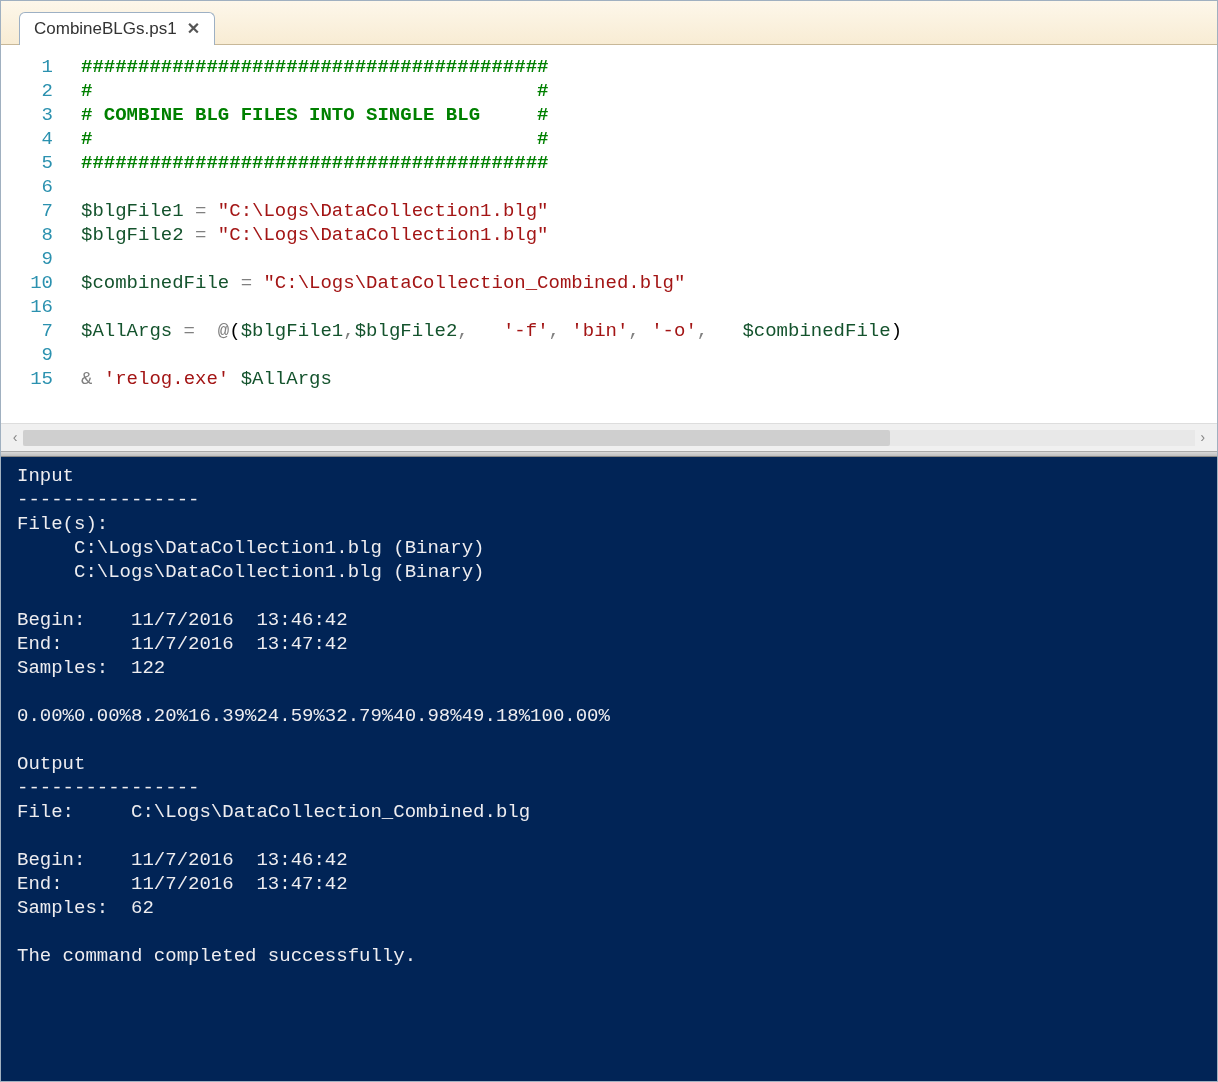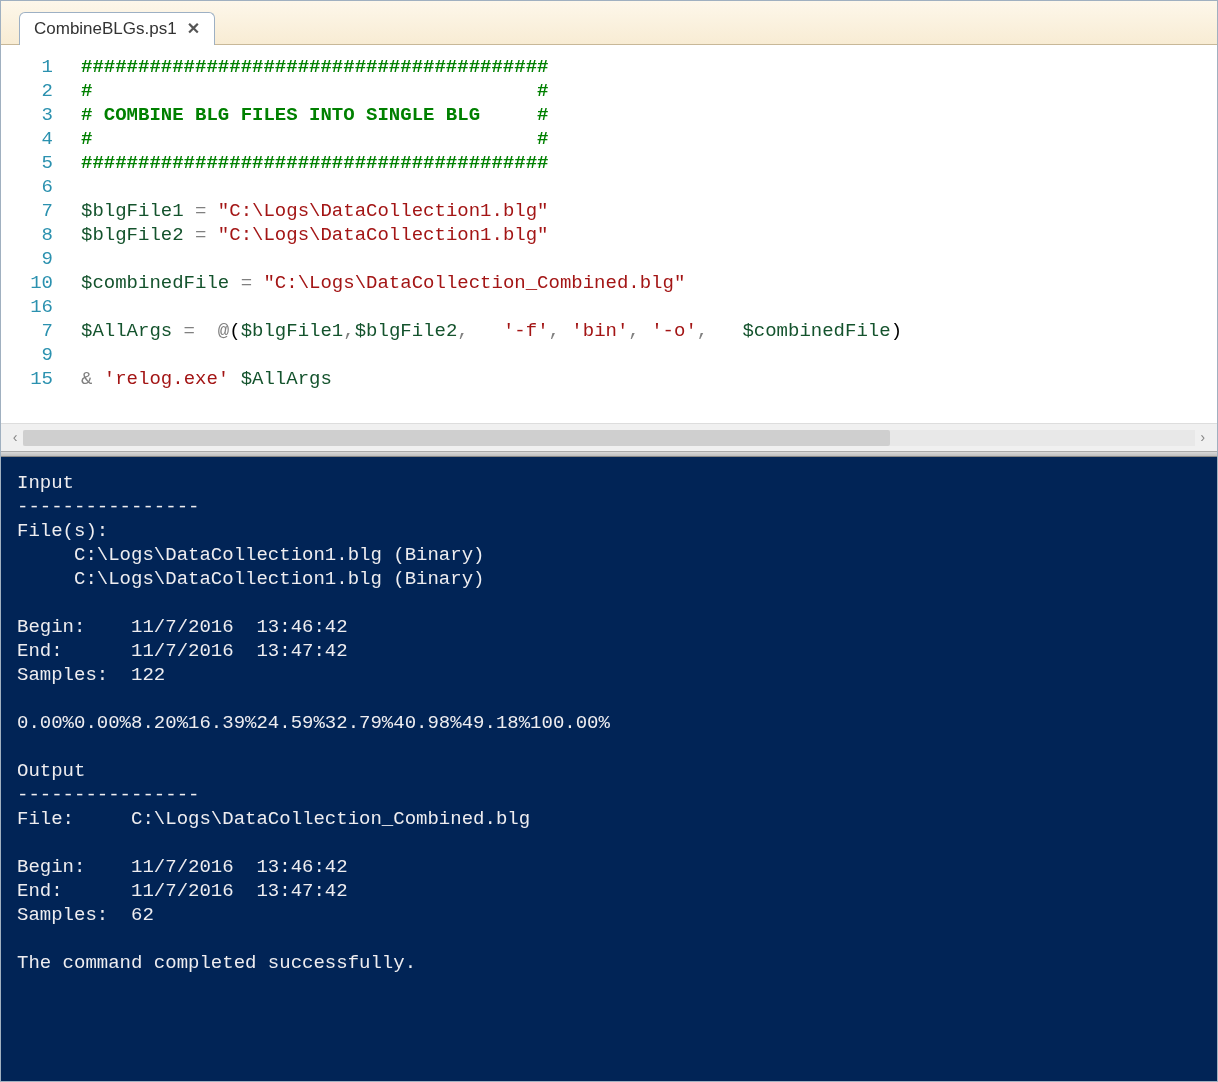"Input" .console-pane { padding: 14px 16px -> 7px 16px }
